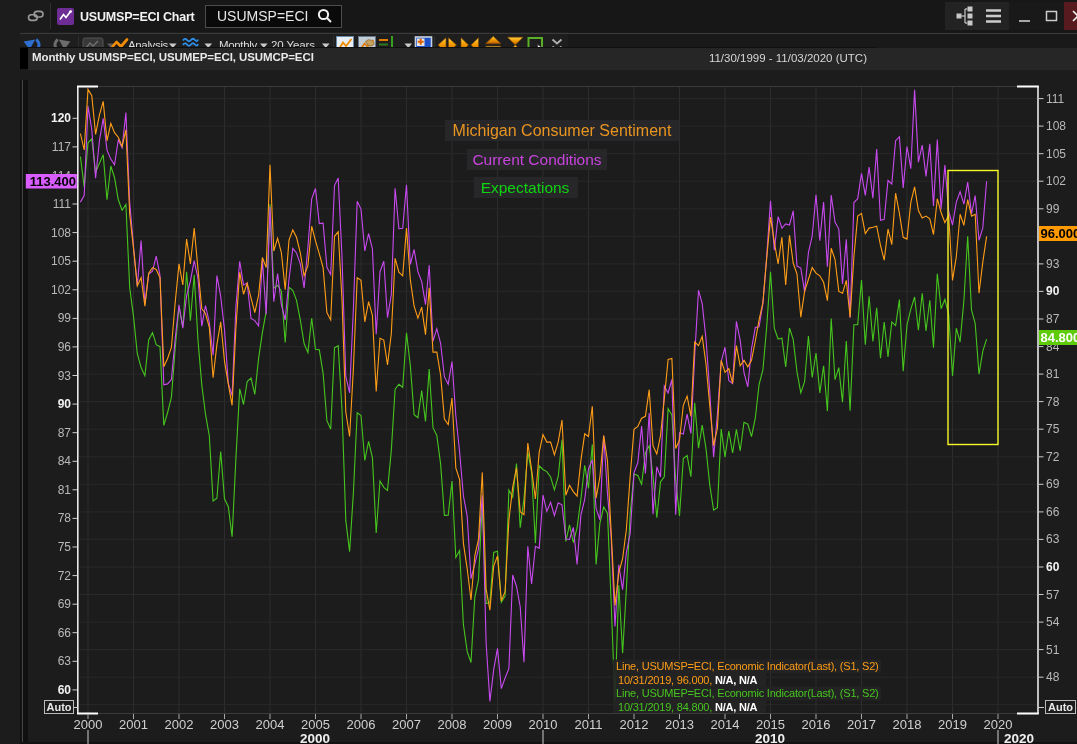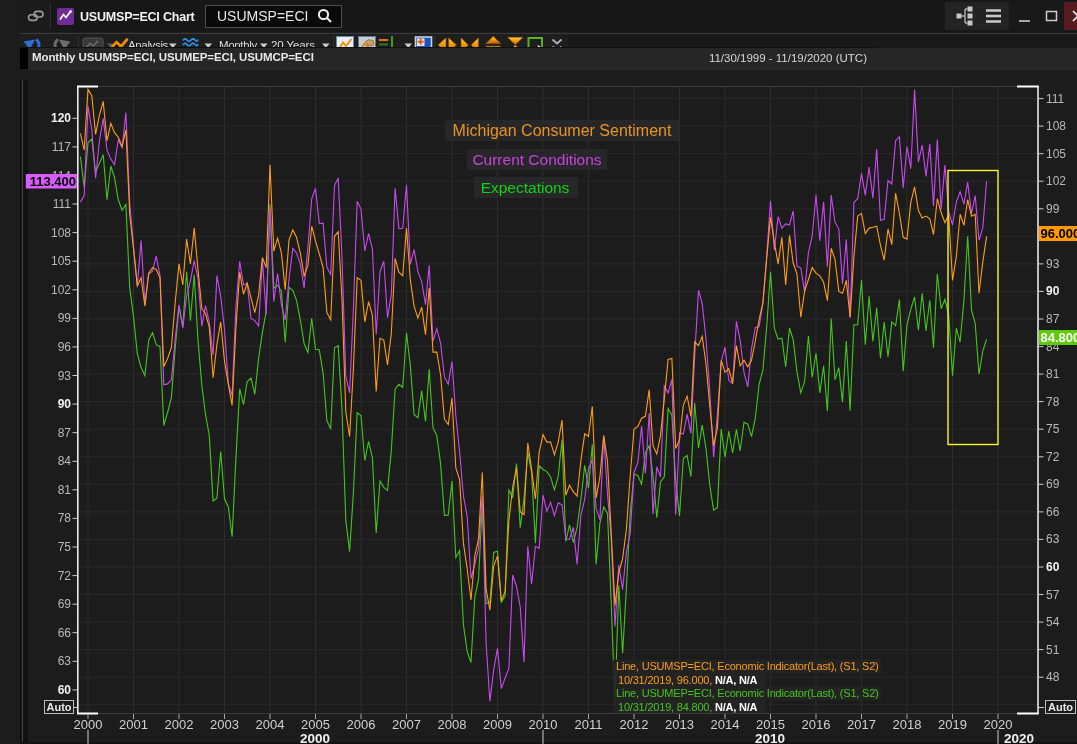"11/30/1999 - 11/19/2020 (UTC)" div { text: 11/19/2020 -> 11/03/2020 }
